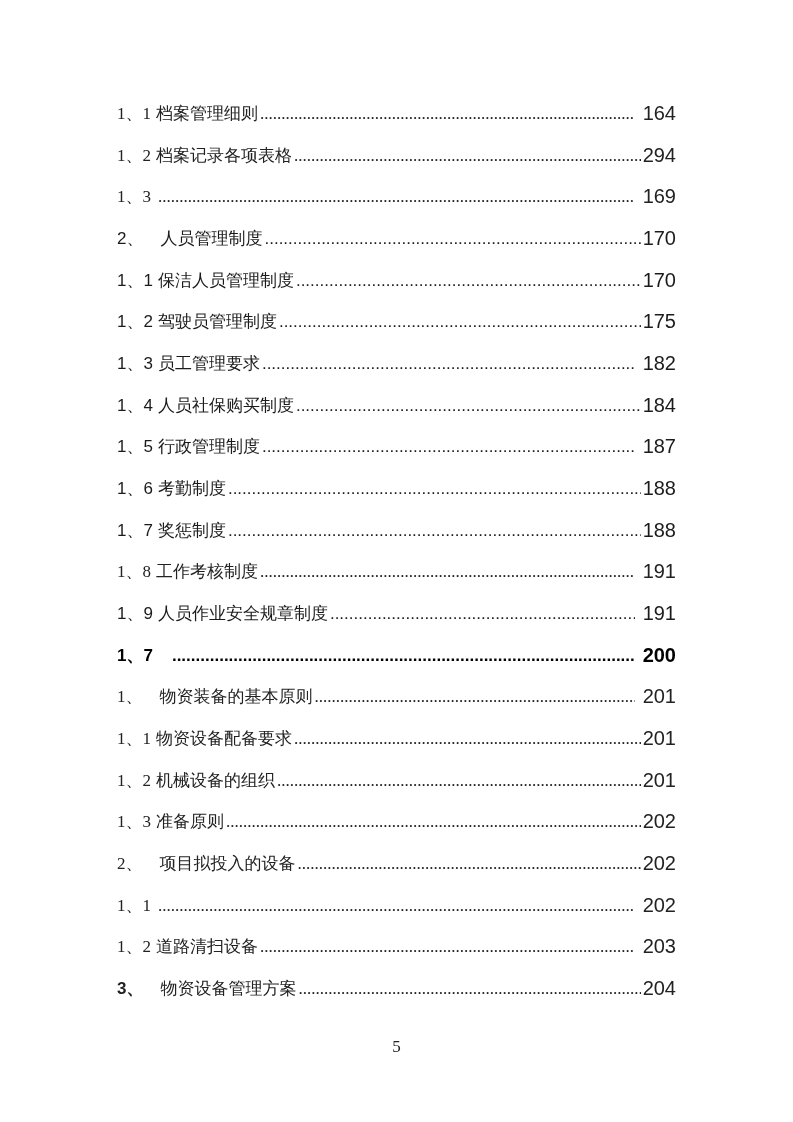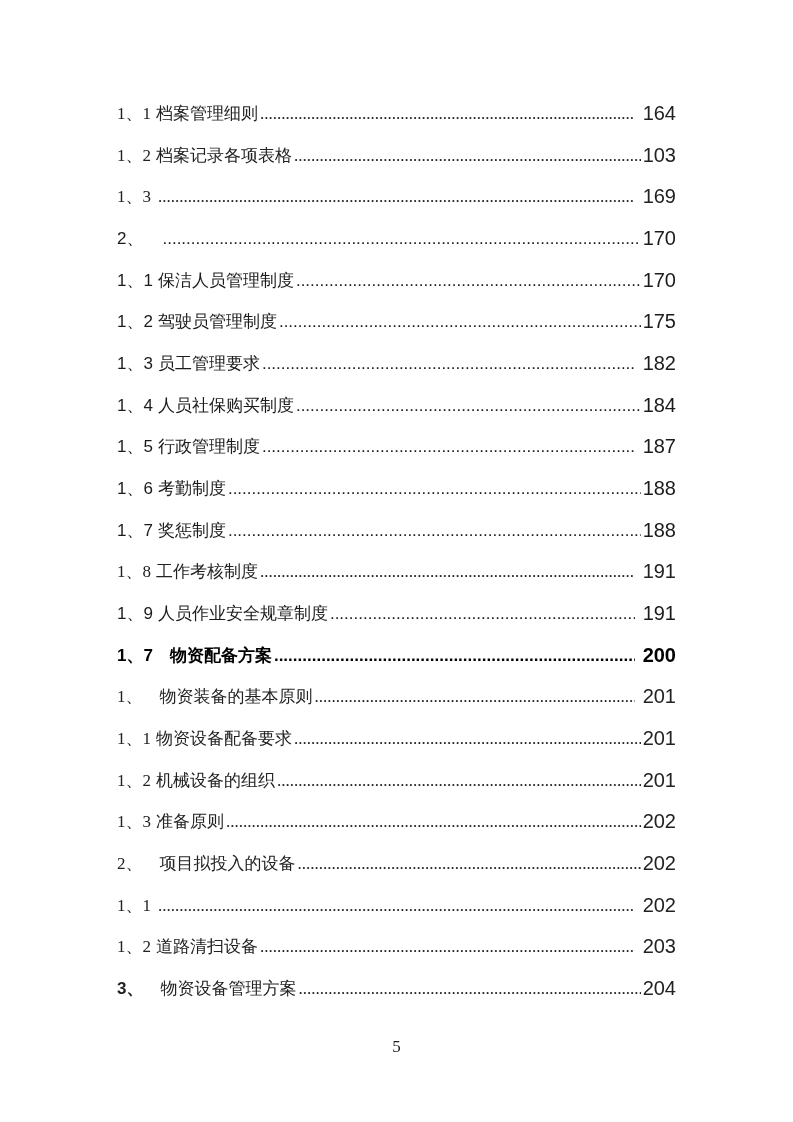"103" span.pg { text: 103 -> 294 }
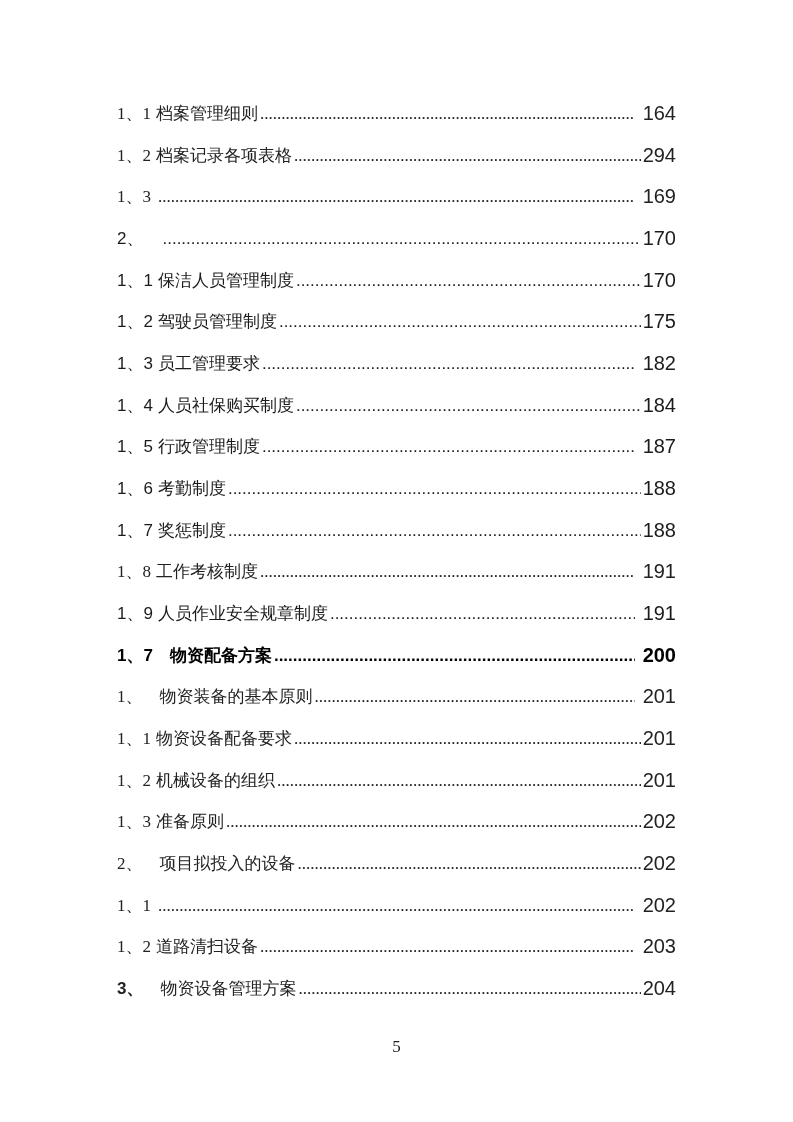"人员管理制度" span.title { html: none -> <span>人员管理制度</span> }
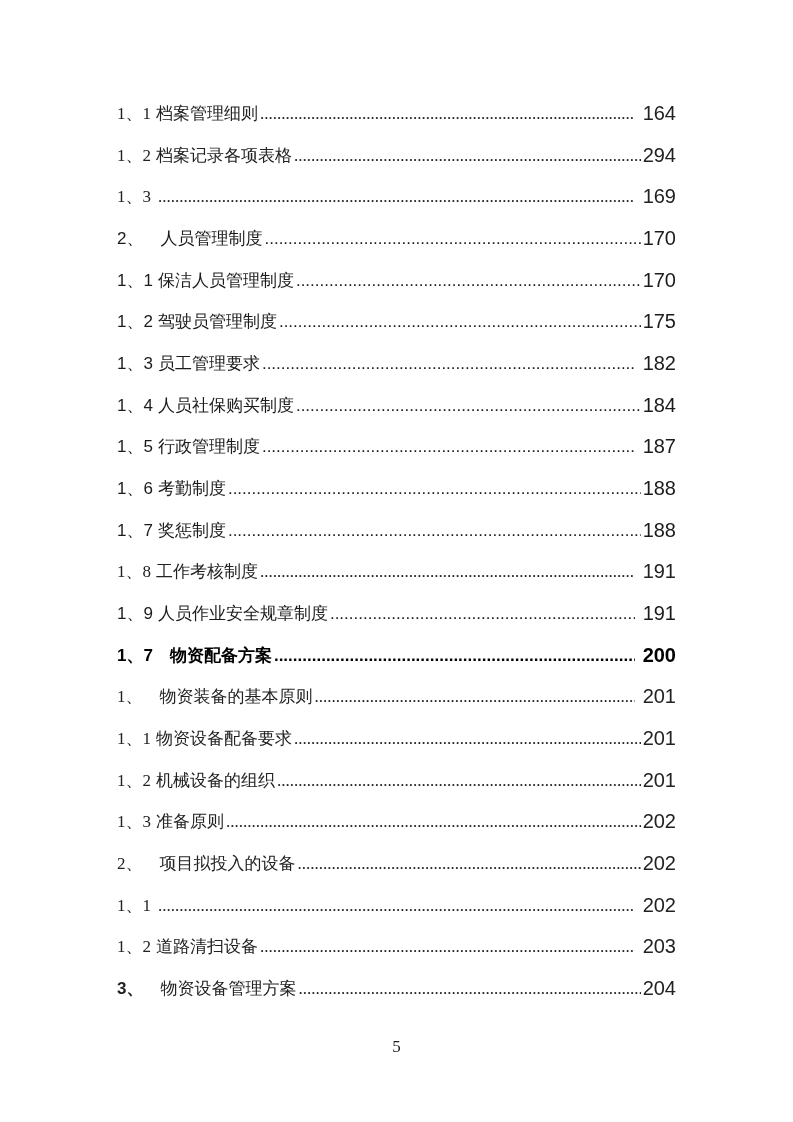"物资配备方案" span.title { html: <span>物资配备方案</span> -> none }
